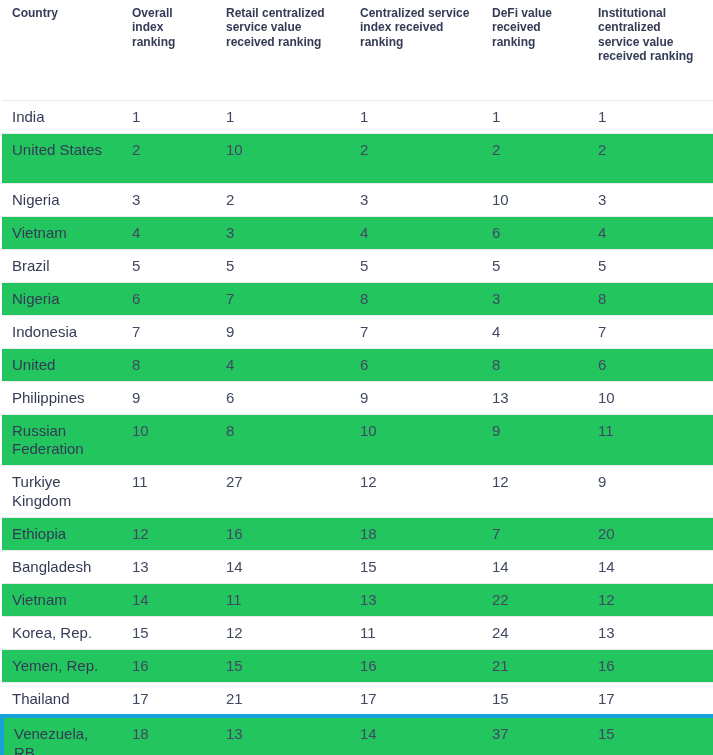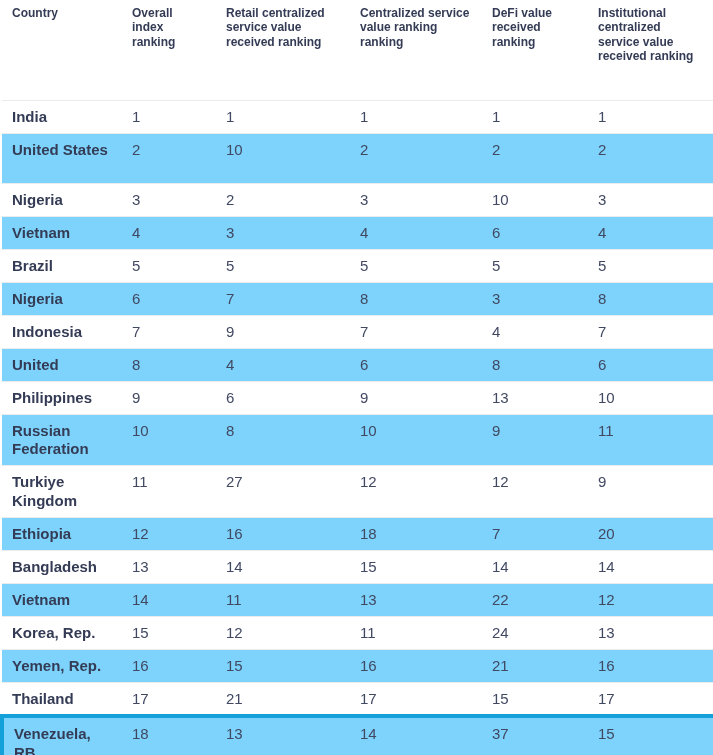"Centralized service value ranking" th { text: value ranking -> index received }
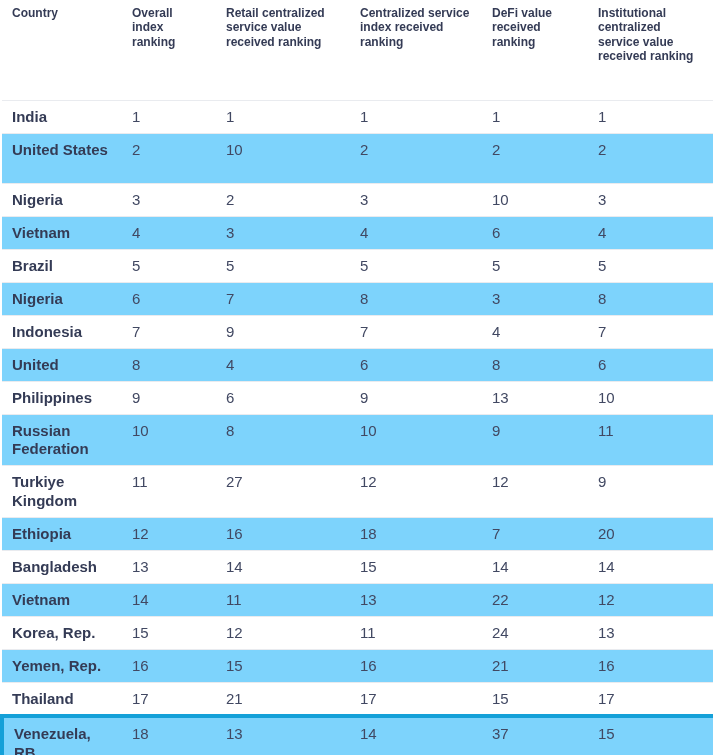"India" tbody td.country-cell { font-weight: 700 -> 400 }
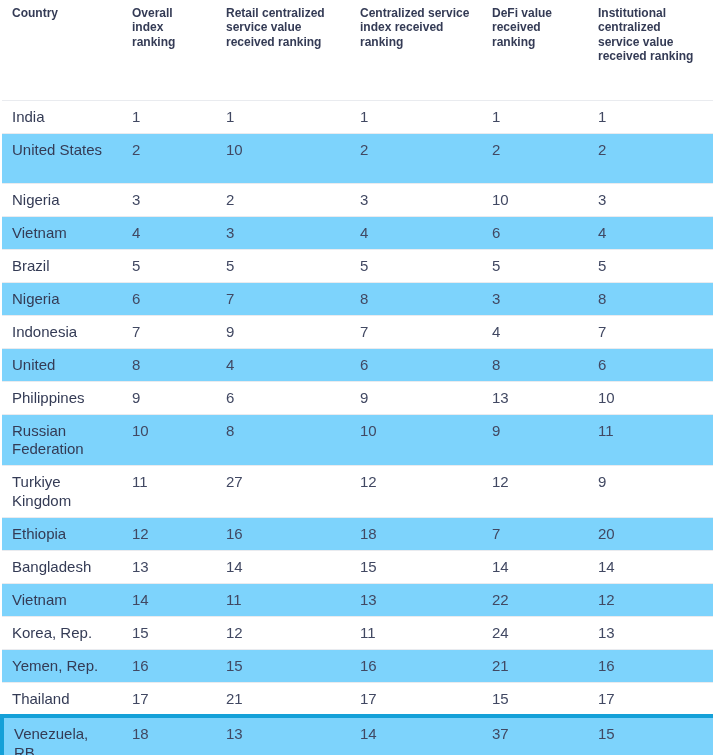"United States" tbody tr.stripe td { background: #7dd3fc -> #22c55e }
